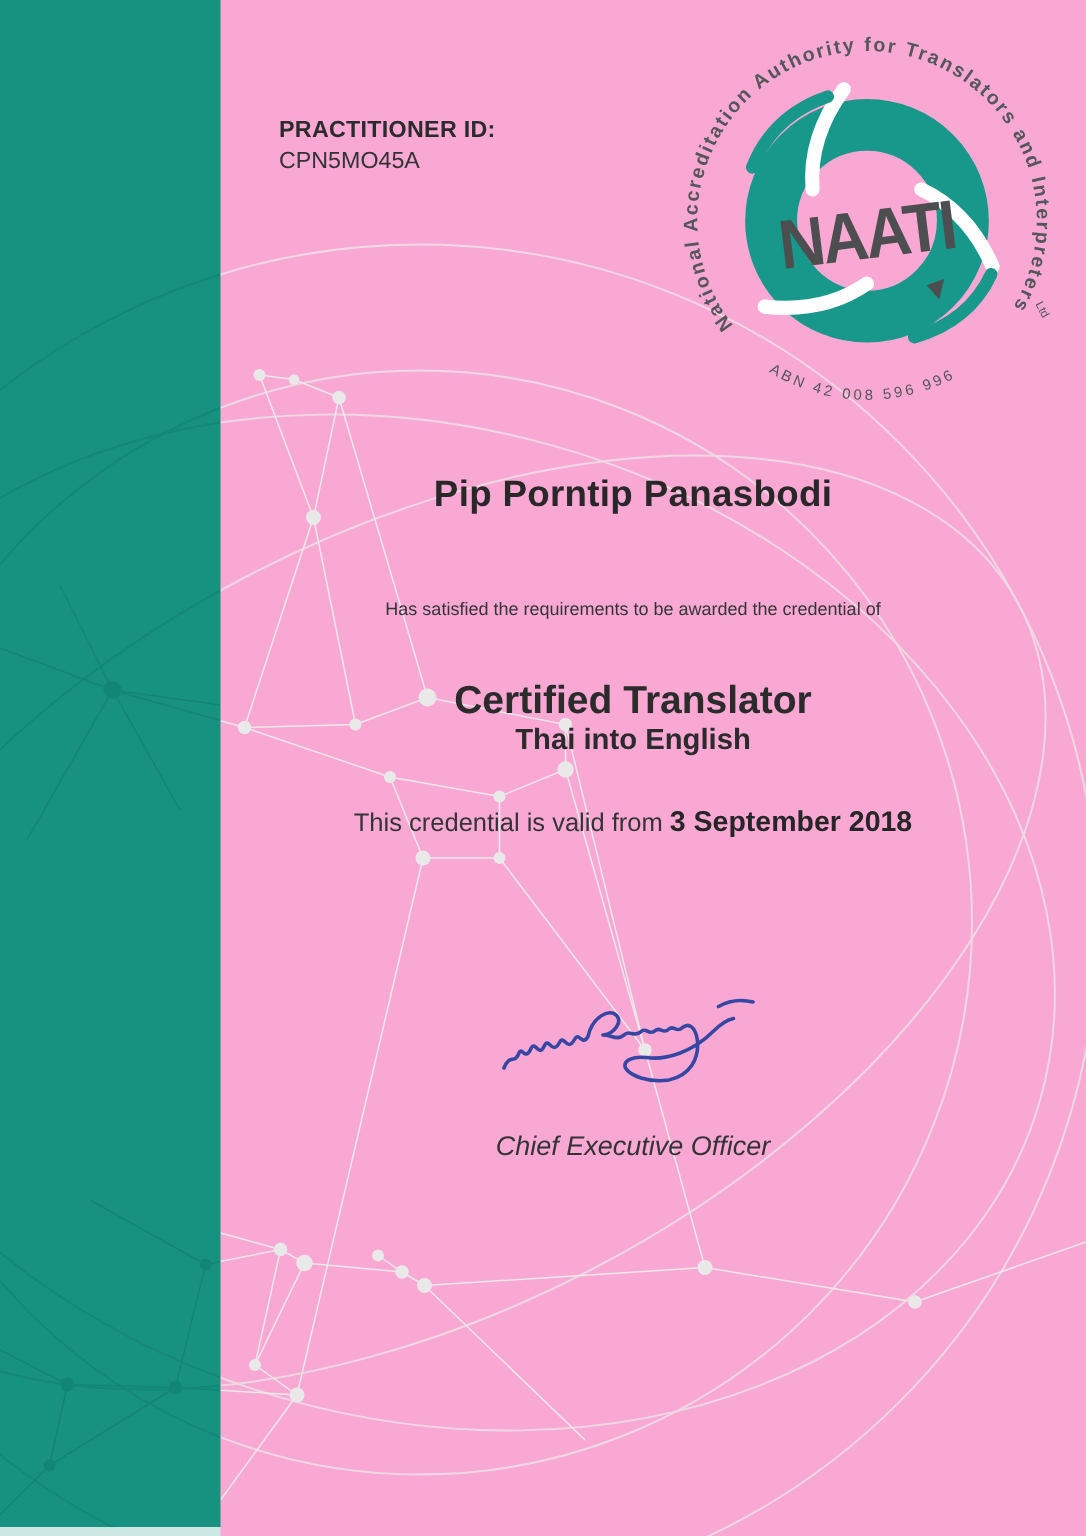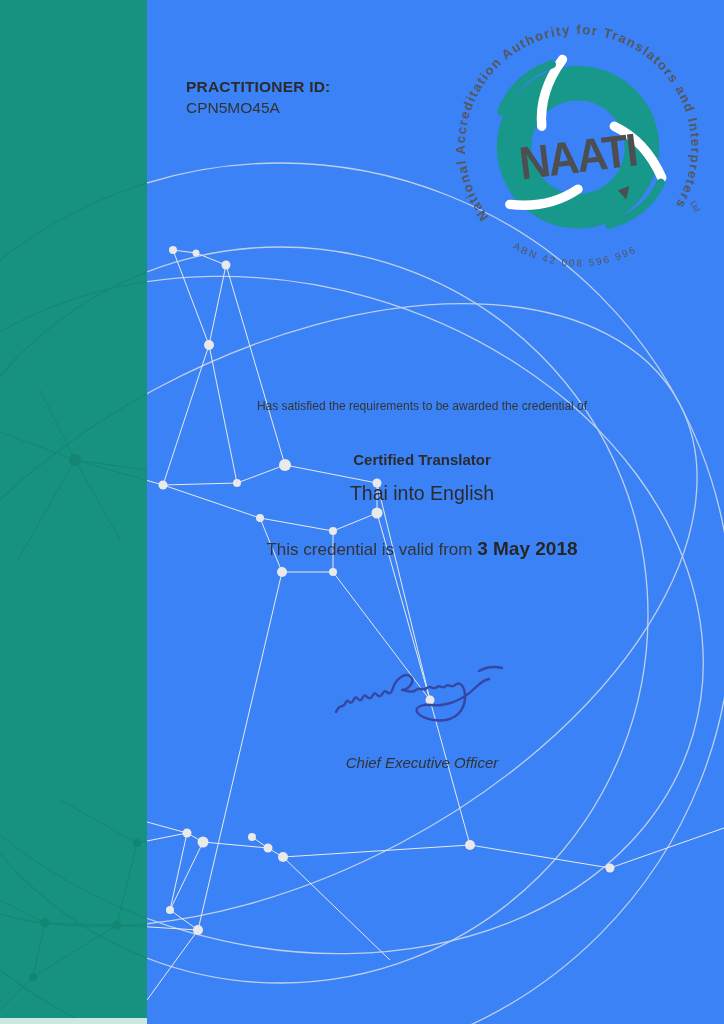"PRACTITIONER ID:" .page { background: #3b82f6 -> #f9a8d4 }
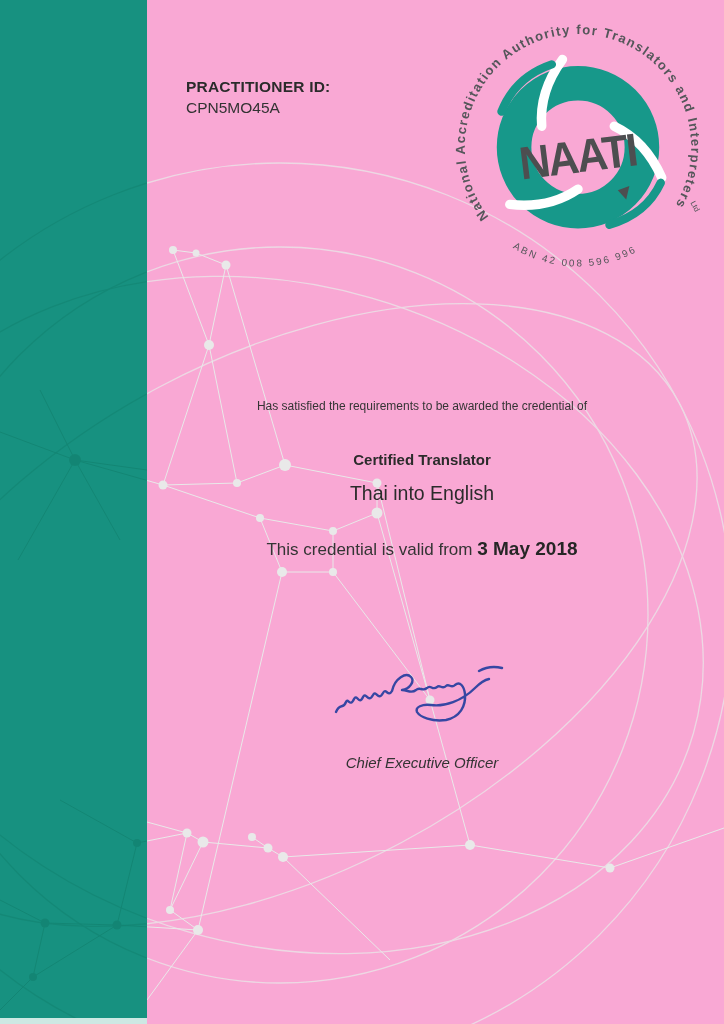"Pip Porntip Panasbodi" div.centered { html: none -> <div>Pip Porntip Panasbodi</div> }
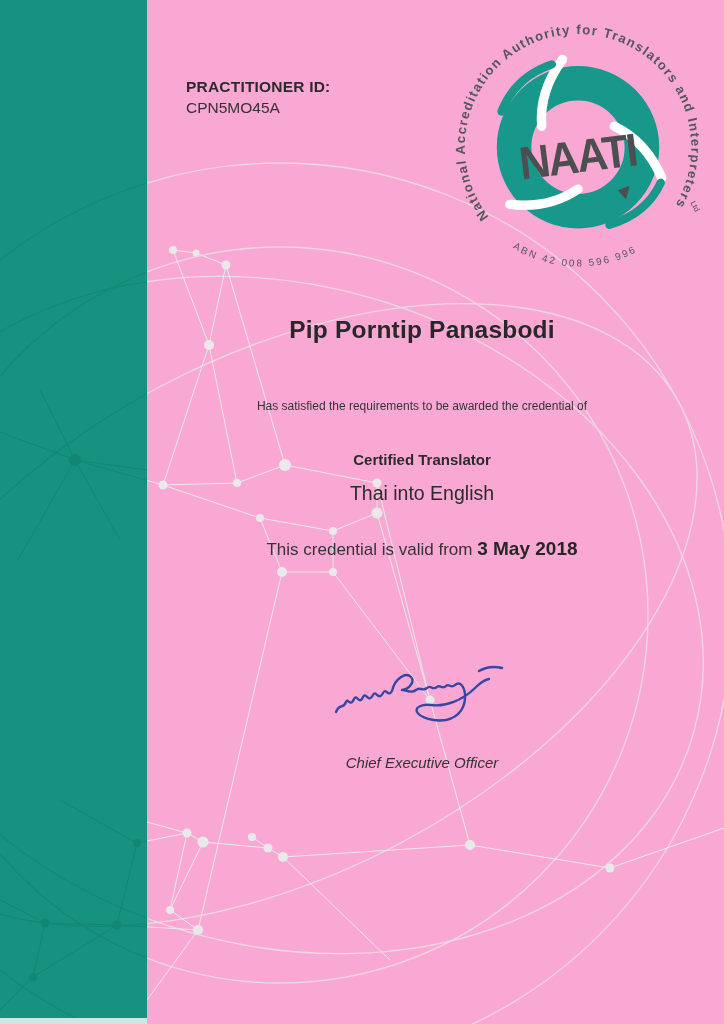"Certified Translator" .cred-title { font-size: 15px -> 26px }
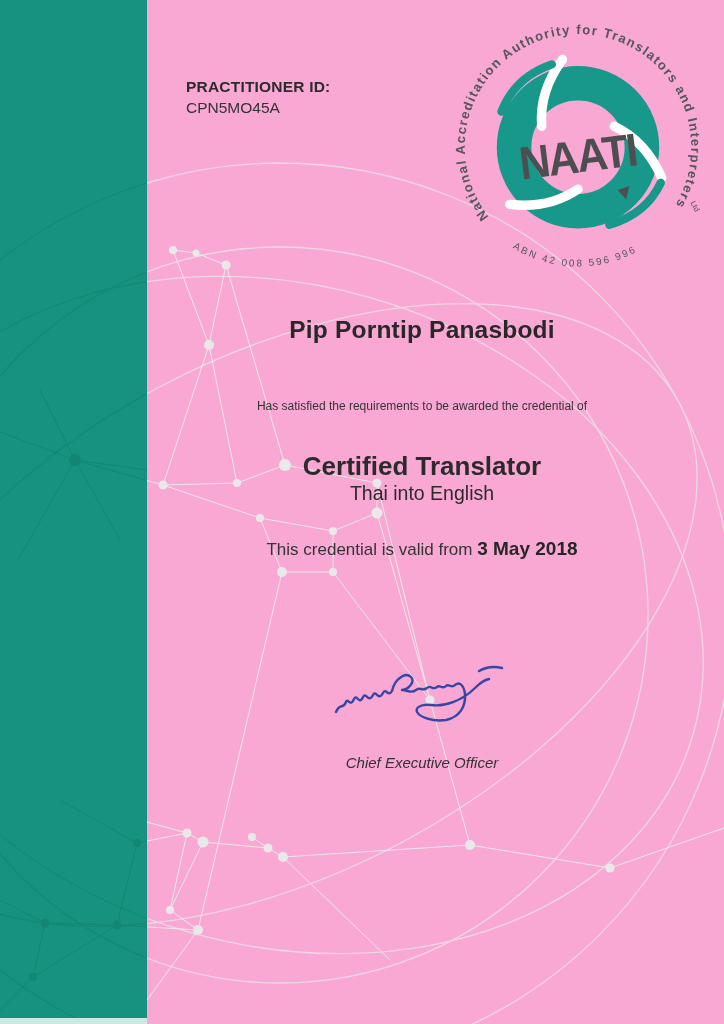"Thai into English" .lang-pair { font-weight: normal -> bold }
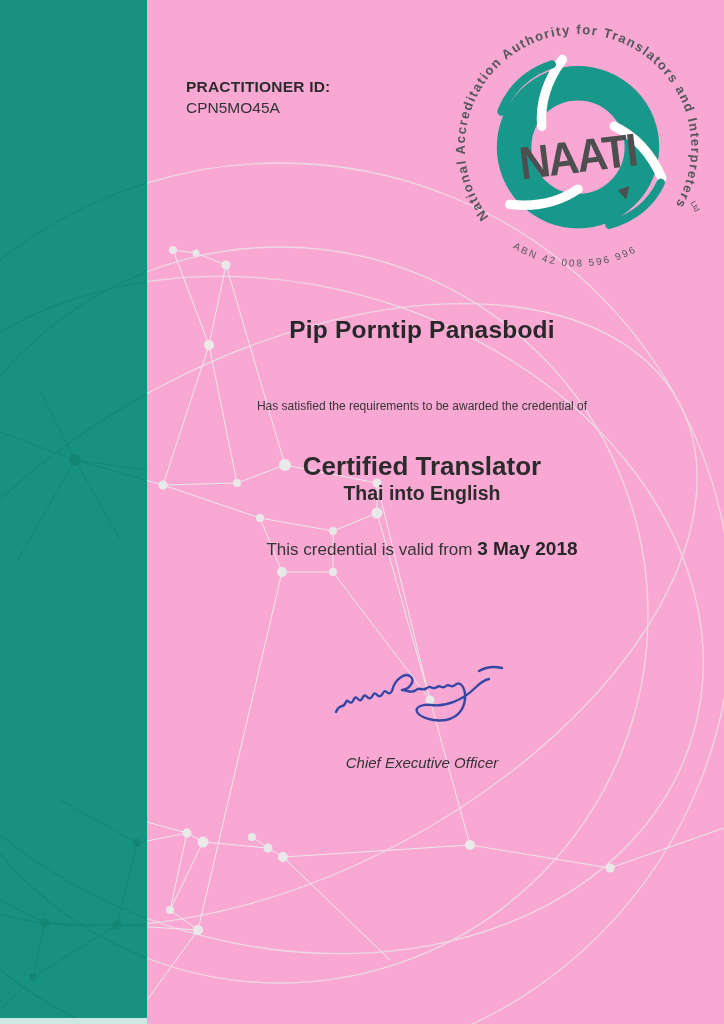"3 May 2018" b { text: May -> September }
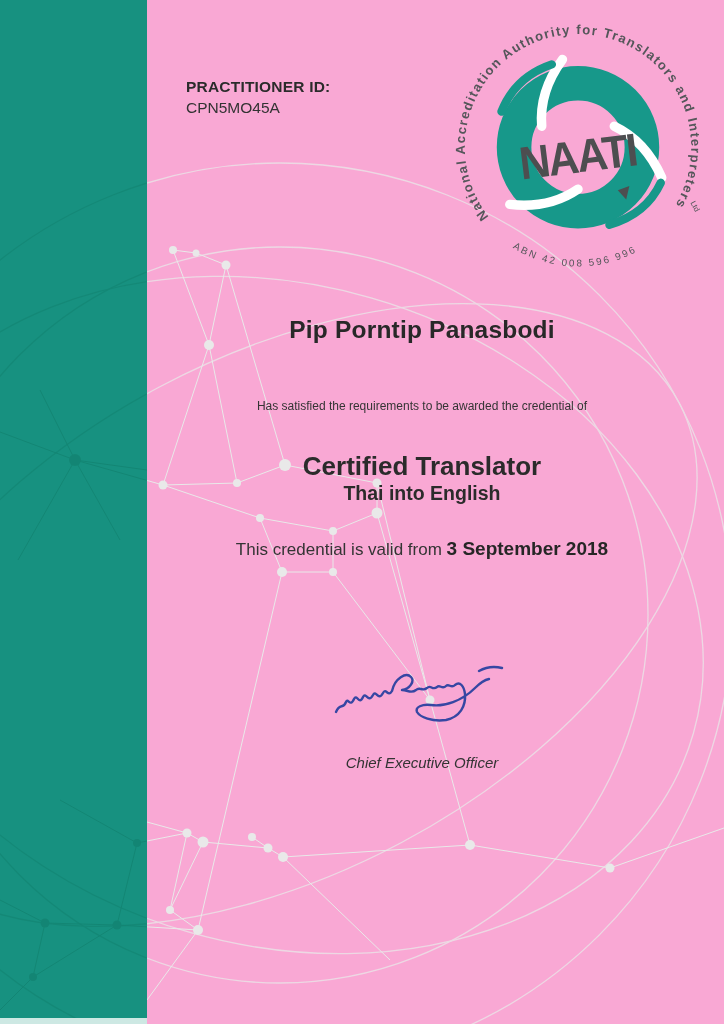"Chief Executive Officer" .ceo { font-size: 15px -> 18px }
